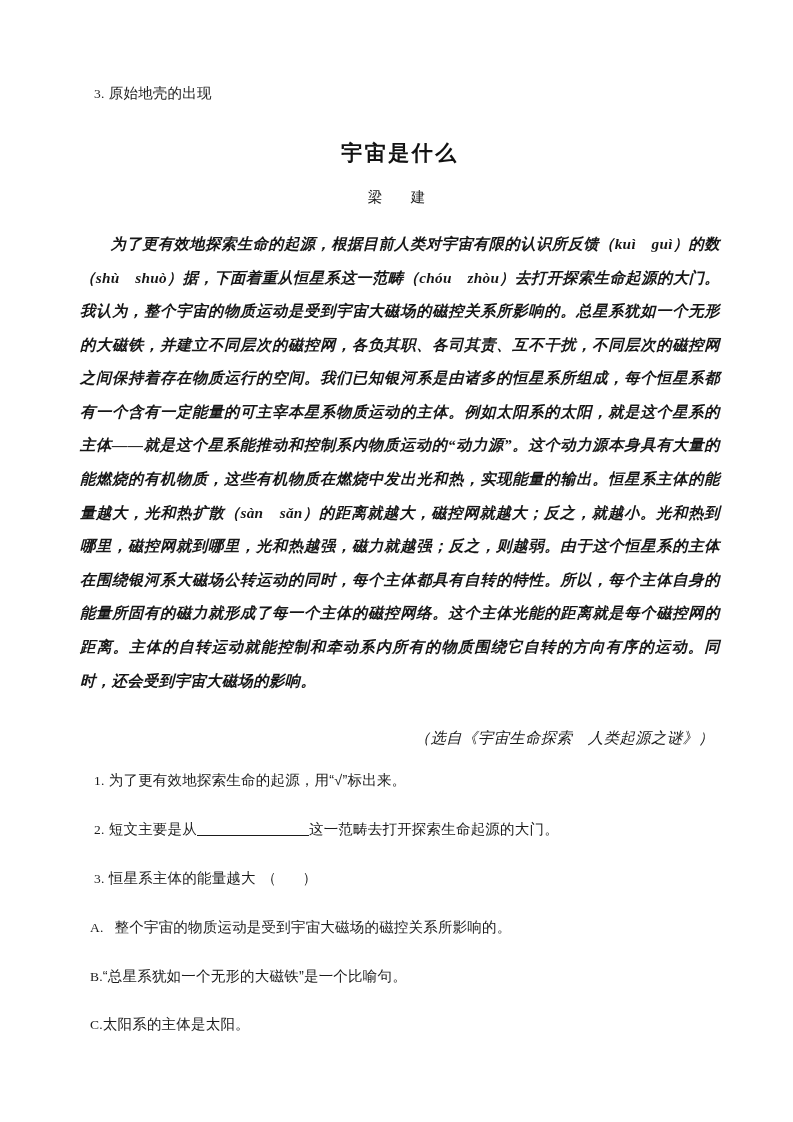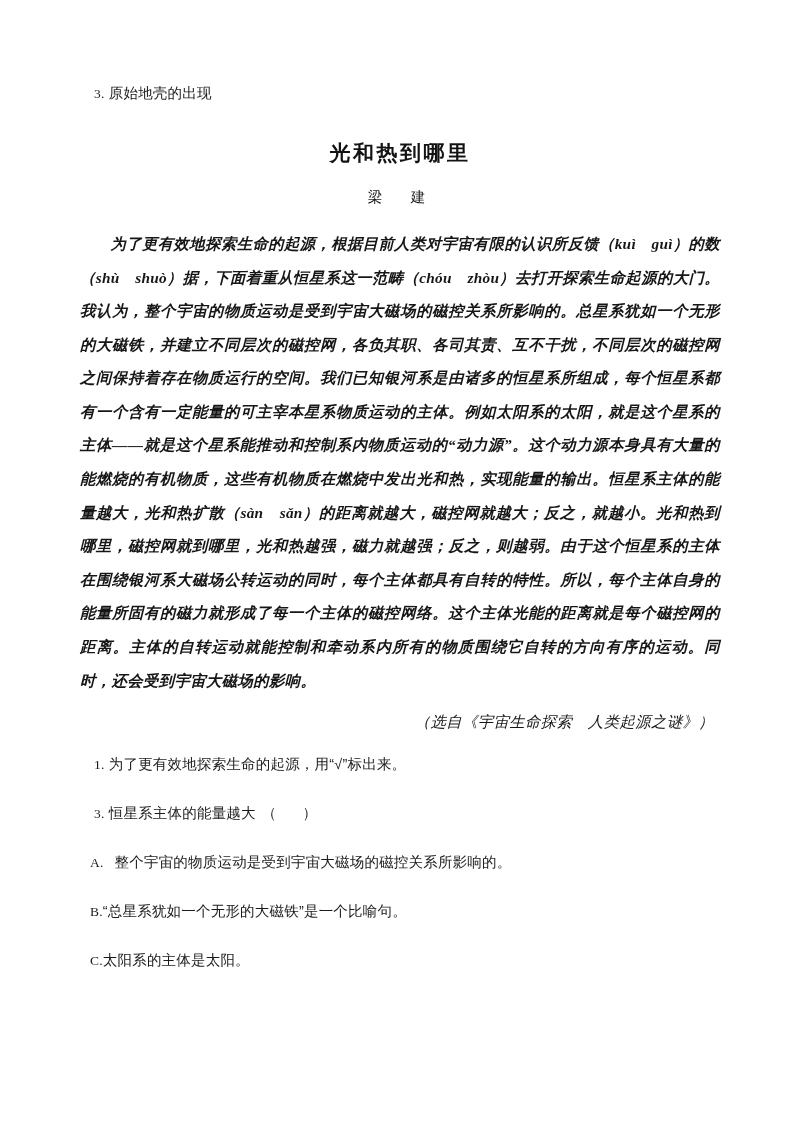"光和热到哪里" h1.article-title { text: 光和热到哪里 -> 宇宙是什么 }
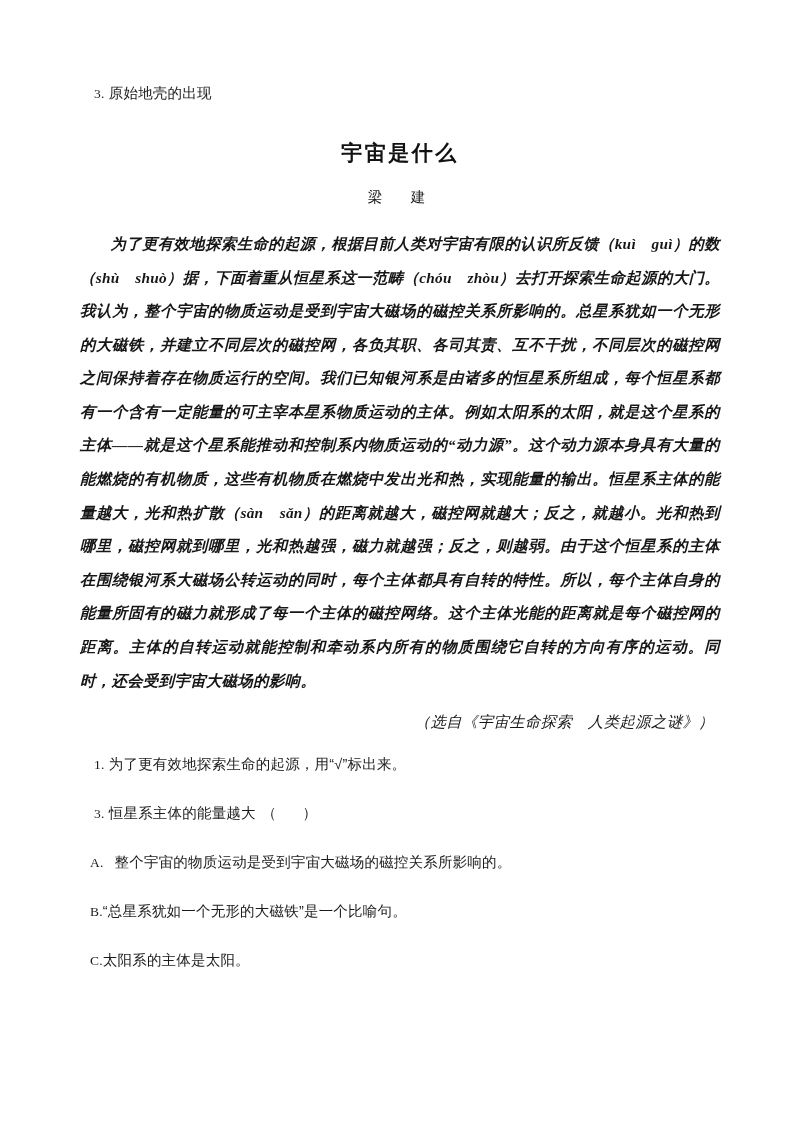"（选自《宇宙生命探索 人类起源之谜》）" .source-line { margin-top: 8px -> 24px }
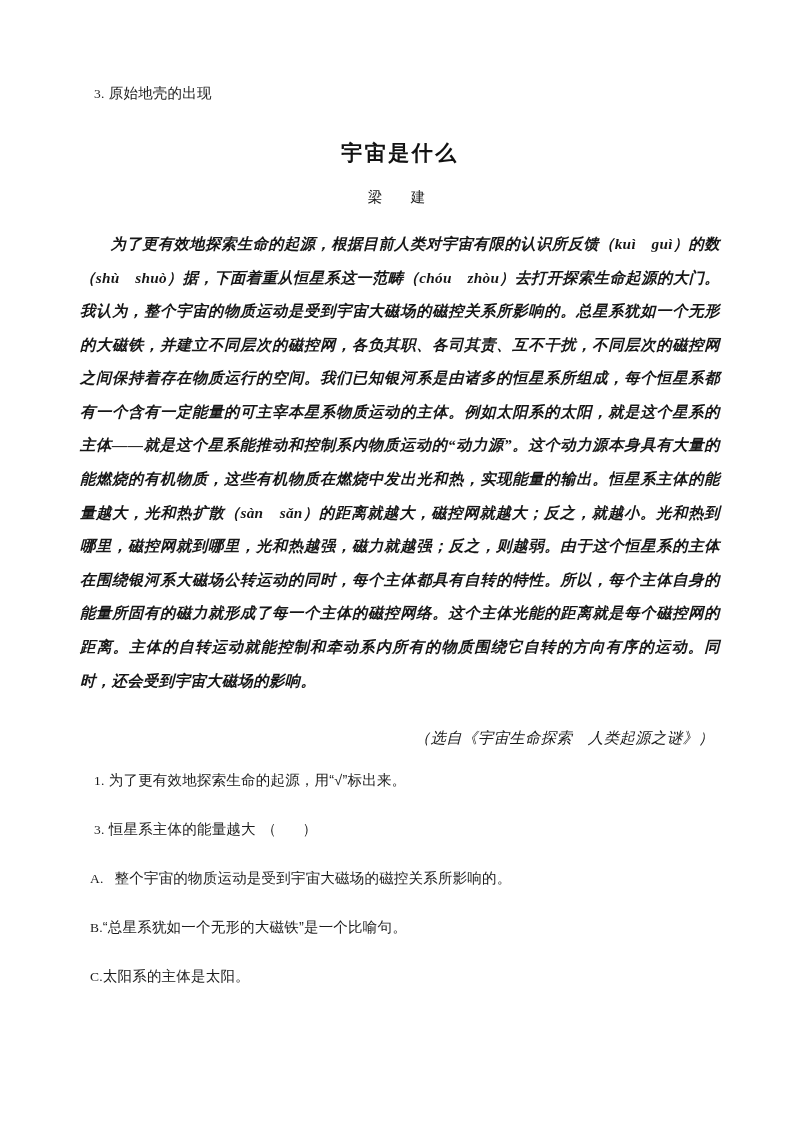"2. 短文主要是从 这一范畴去打开探索生命起源的大门。" div.question { html: none -> <div> <span>2.</span> <span>短文主要是从</span><span></span><span>这一范畴去打开探索生命起源的大门。</span> </div> }
